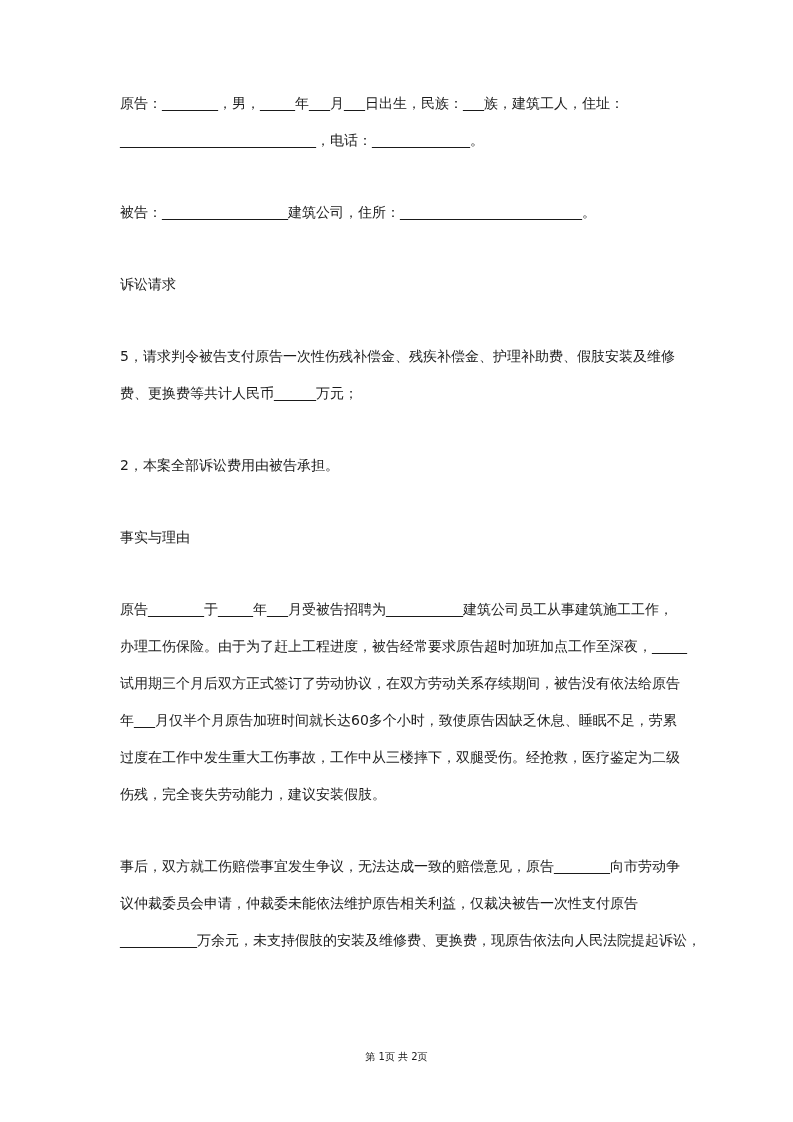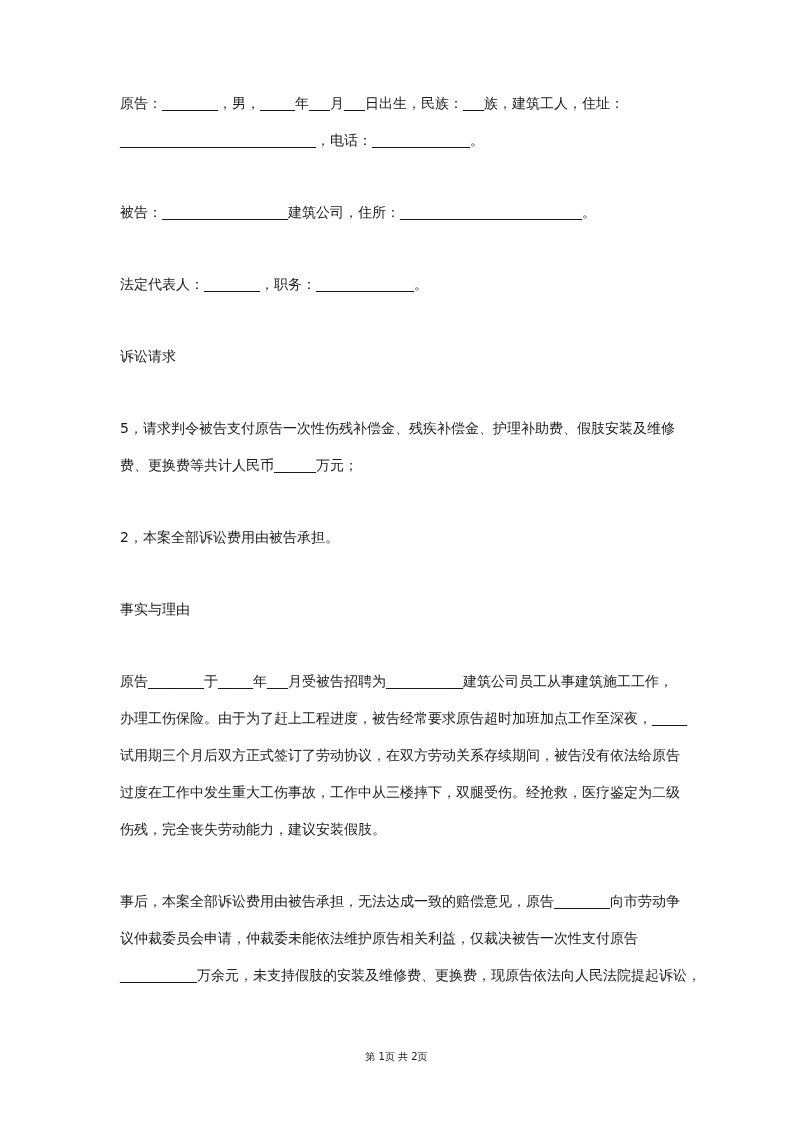"法定代表人：________，职务：______________。" p.para { html: <p> <span>法定代表人：________，职务：______________。</span> </p> -> none }
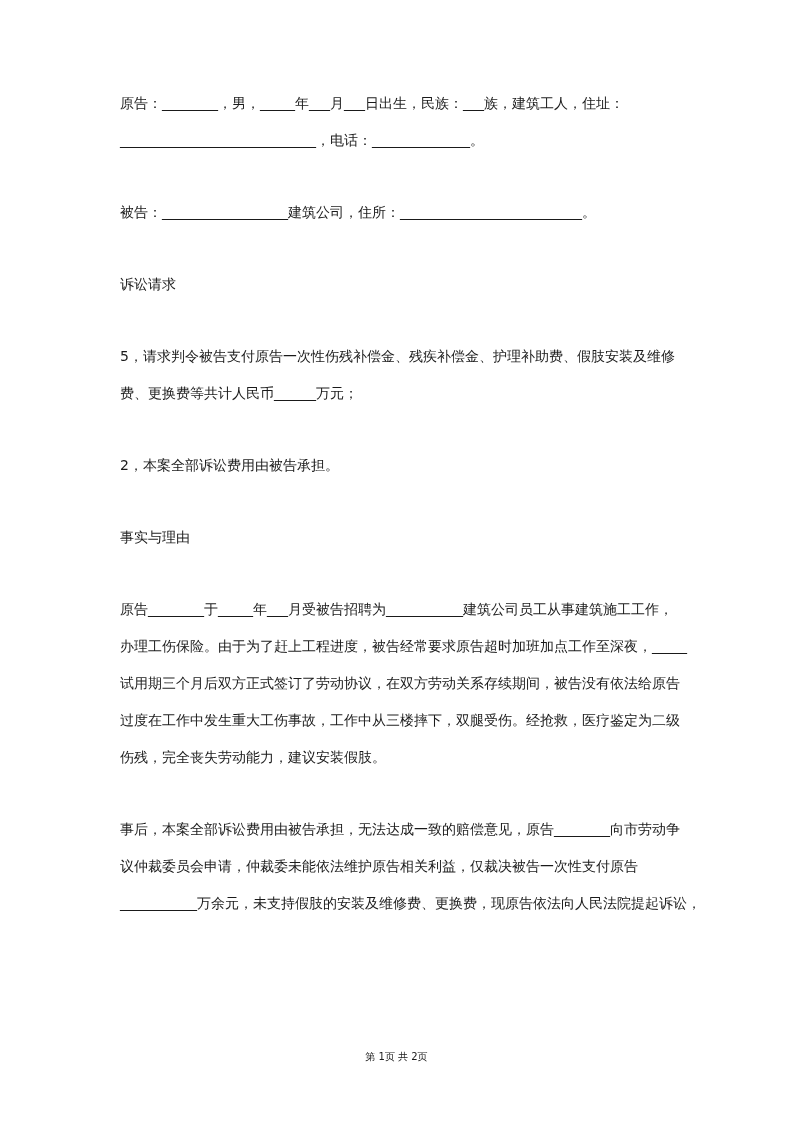"年___月仅半个月原告加班时间就长达60多个小时，致使原告因缺乏休息、睡眠不足，" span.line { html: none -> <span>年___月仅半个月原告加班时间就长达60多个小时，致使原告因缺乏休息、睡眠不足，劳累</span> }
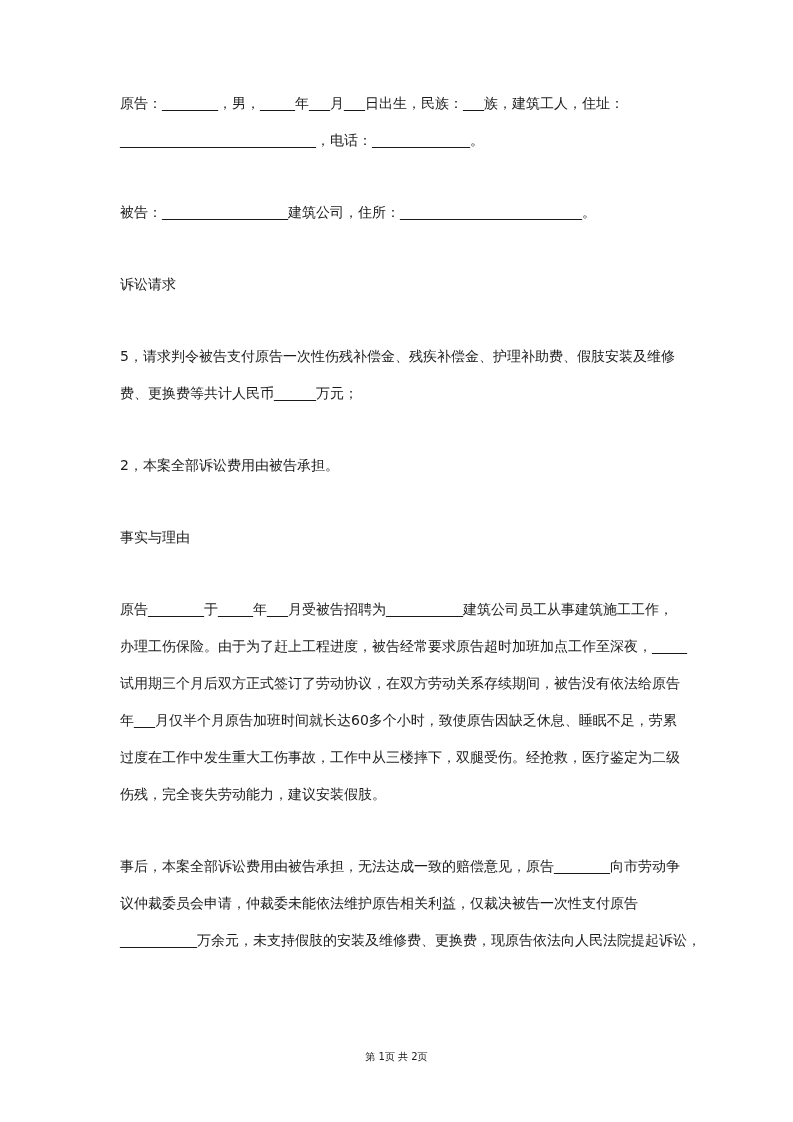"事后，本案全部诉讼费用由被告承担，无法达成一致的赔偿意见，原告________向" span.line { text: 本案全部诉讼费用由被告承担 -> 双方就工伤赔偿事宜发生争议 }
